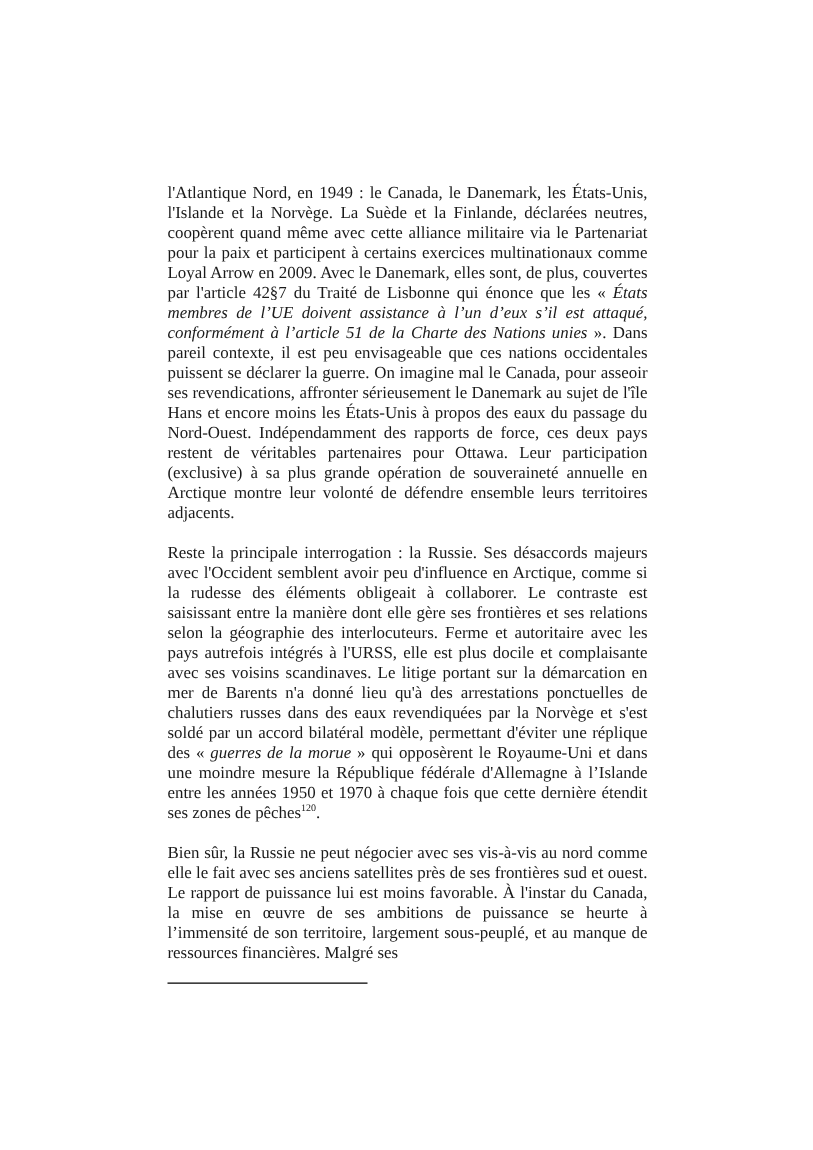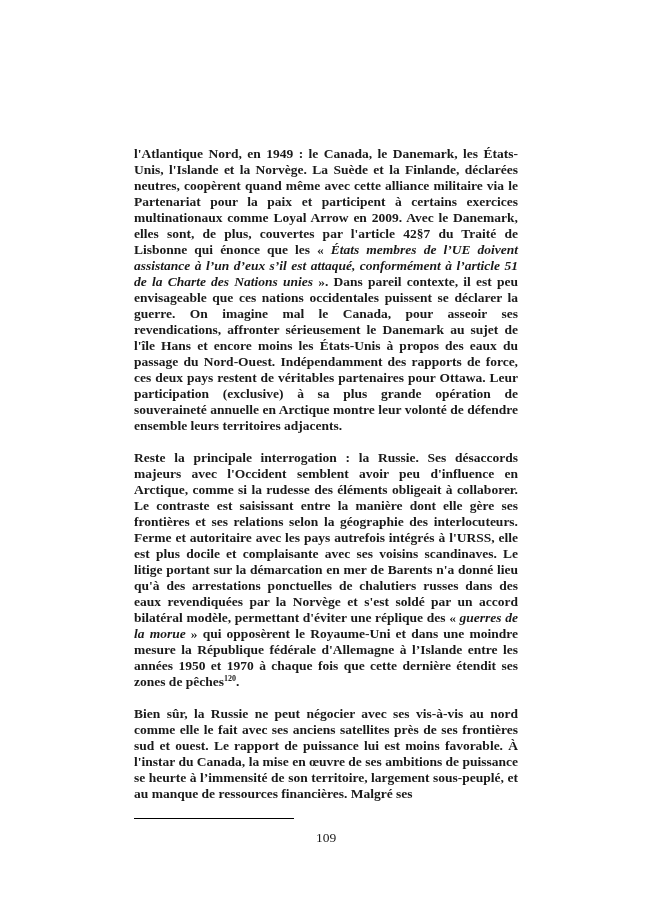"l'Atlantique Nord, en 1949 :" .para { font-weight: bold -> none }
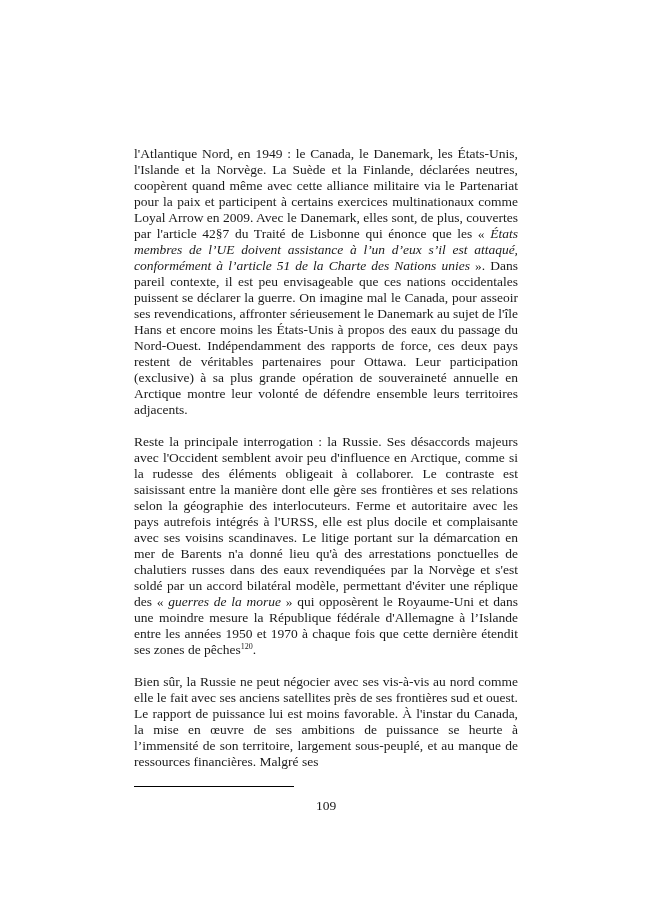"109" div.page-number { html: <div>109</div> -> none }
